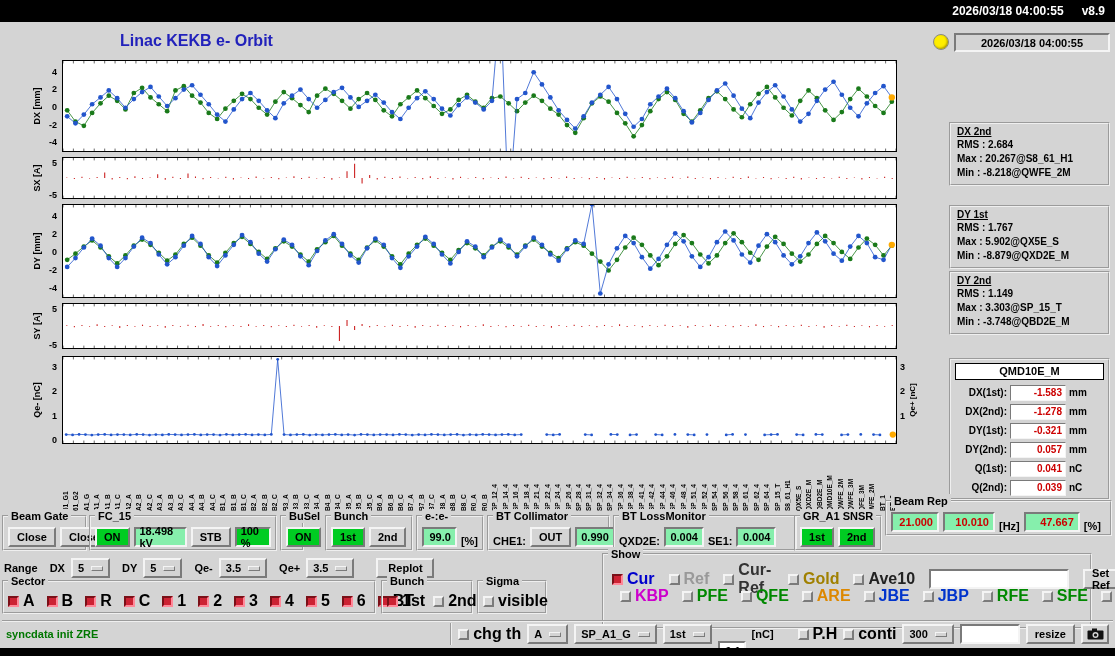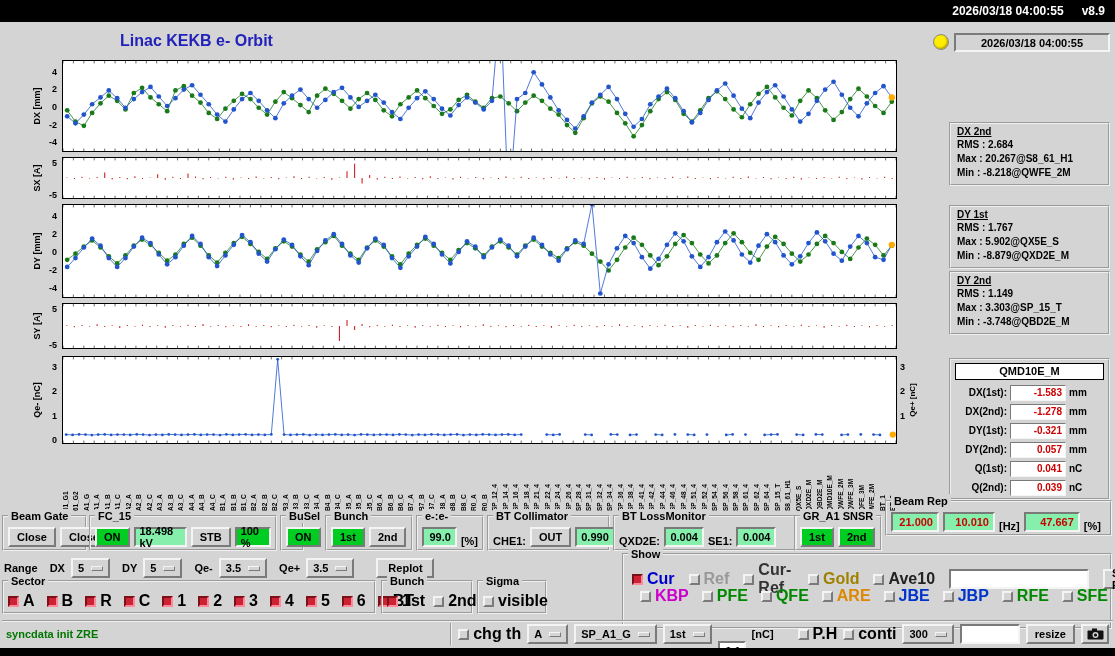"Show" div { left: 622px -> 602px }
